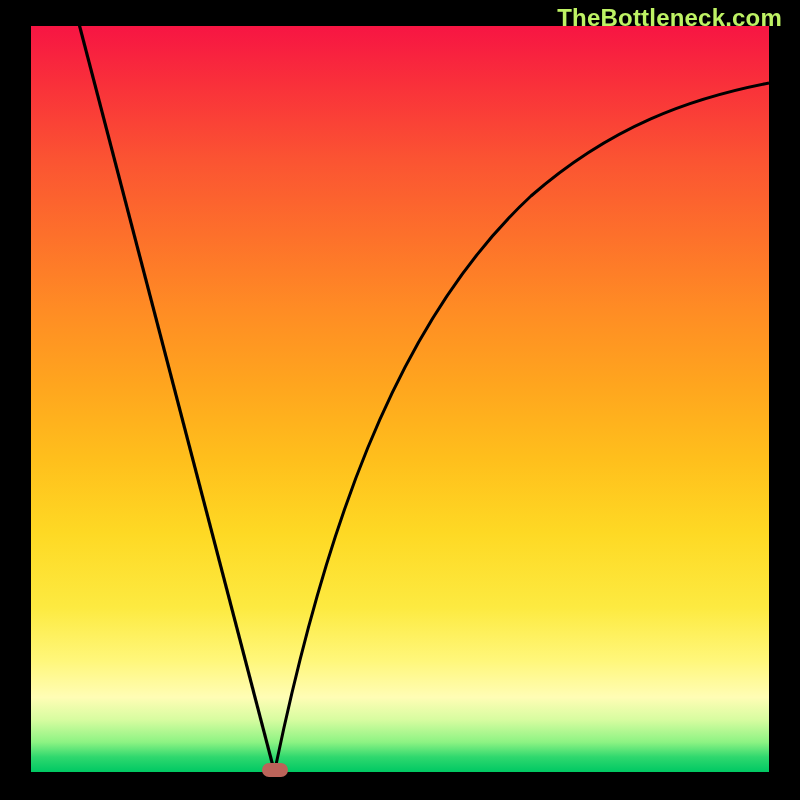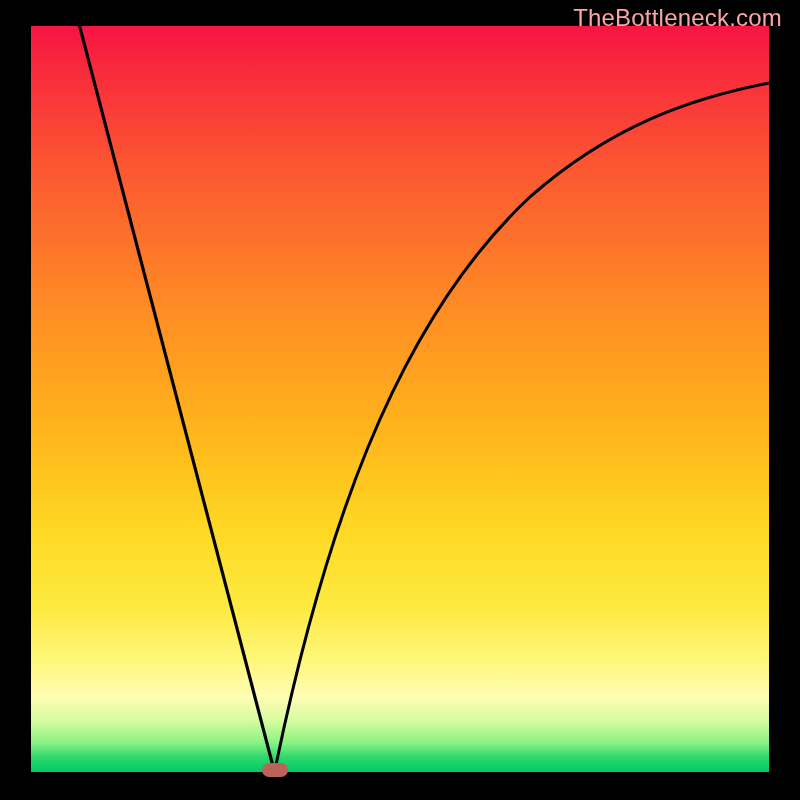"TheBottleneck.com" .watermark { color: #fca5a5 -> #bef264; font-weight: 400 -> 700 }
